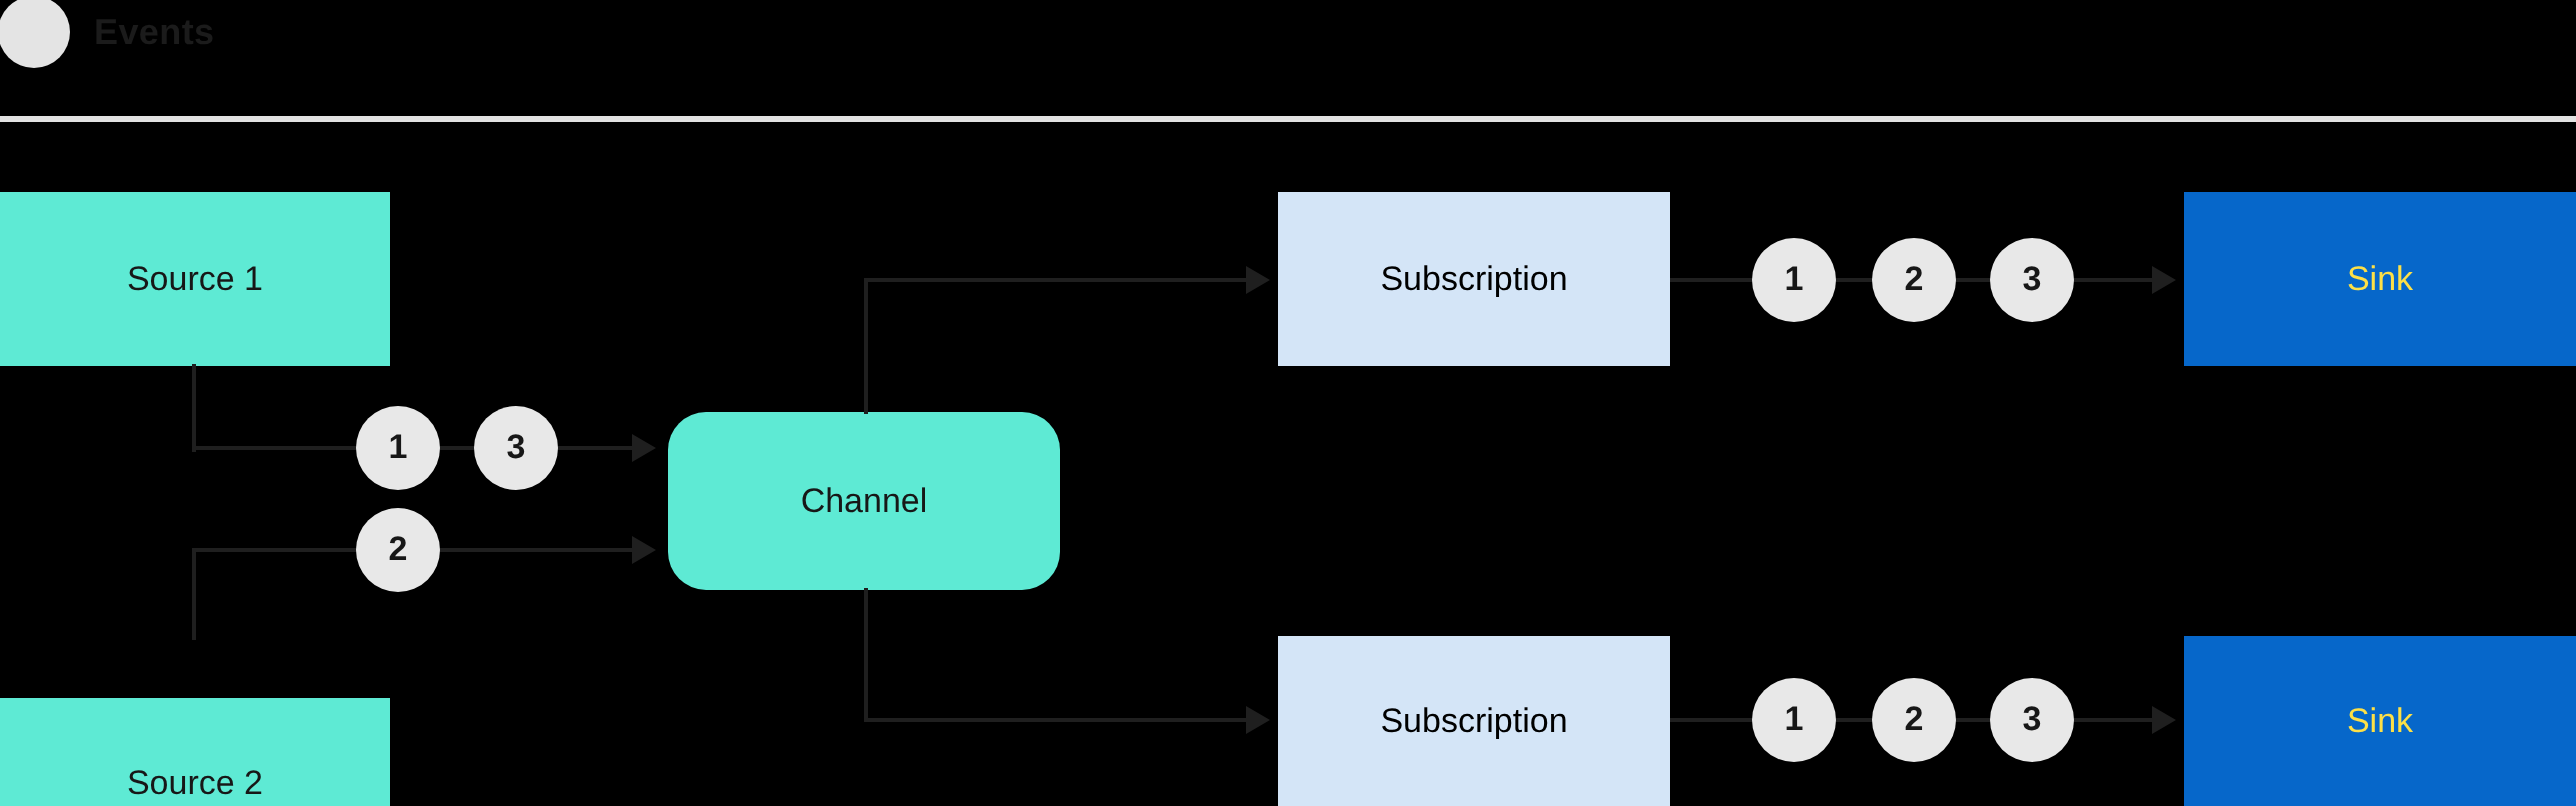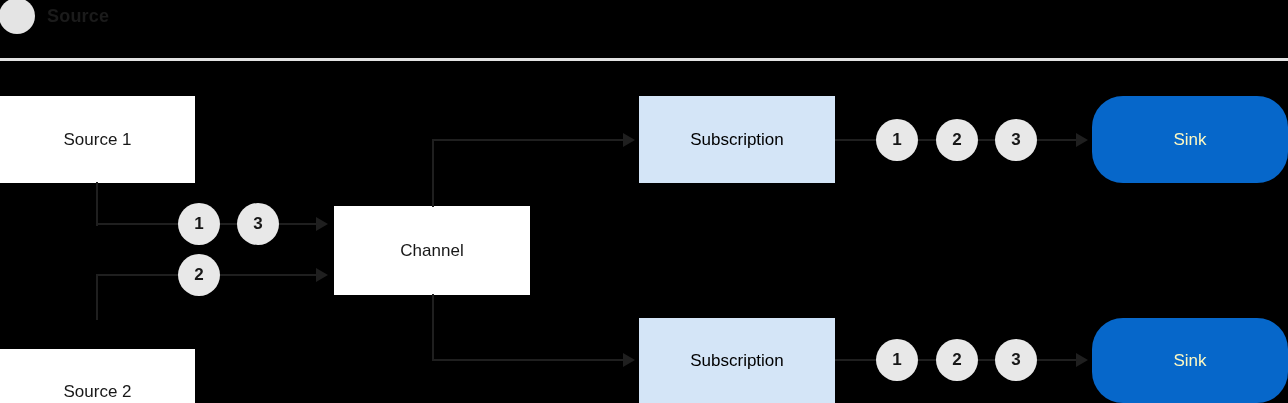"Source" div.legend-label { text: Source -> Events }
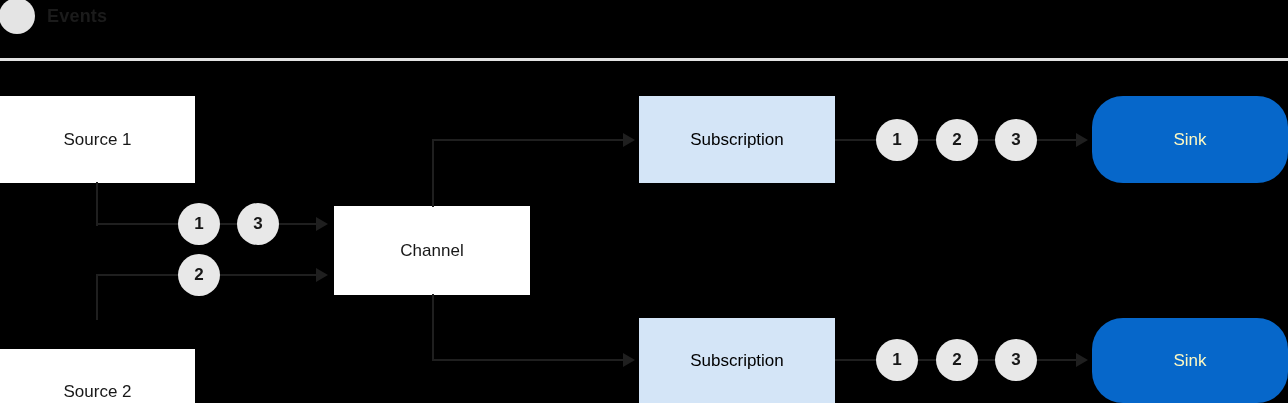"Source 1" .node.gray { background: #ffffff -> #5eead4 }
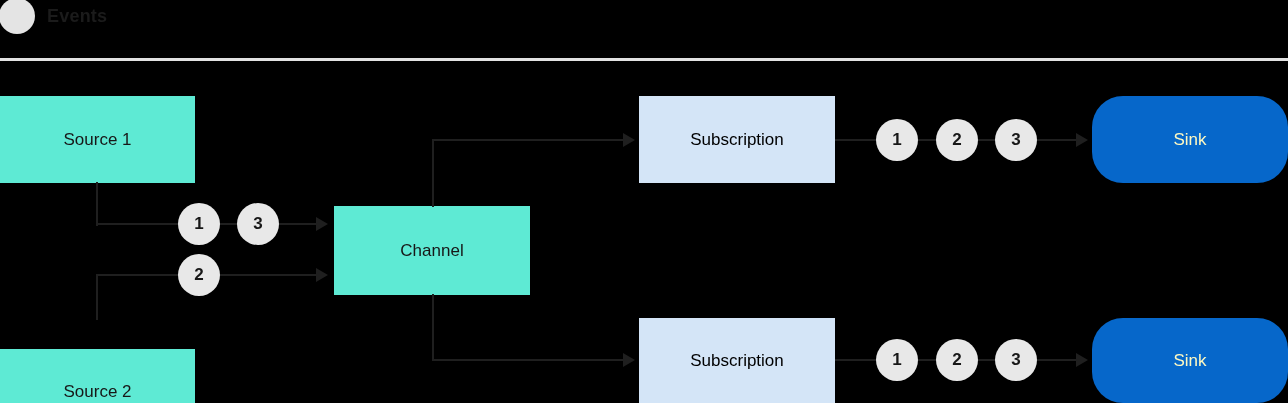"Sink" .node.blue { border-radius: 31px -> none; color: #fef9c3 -> #fde047 }
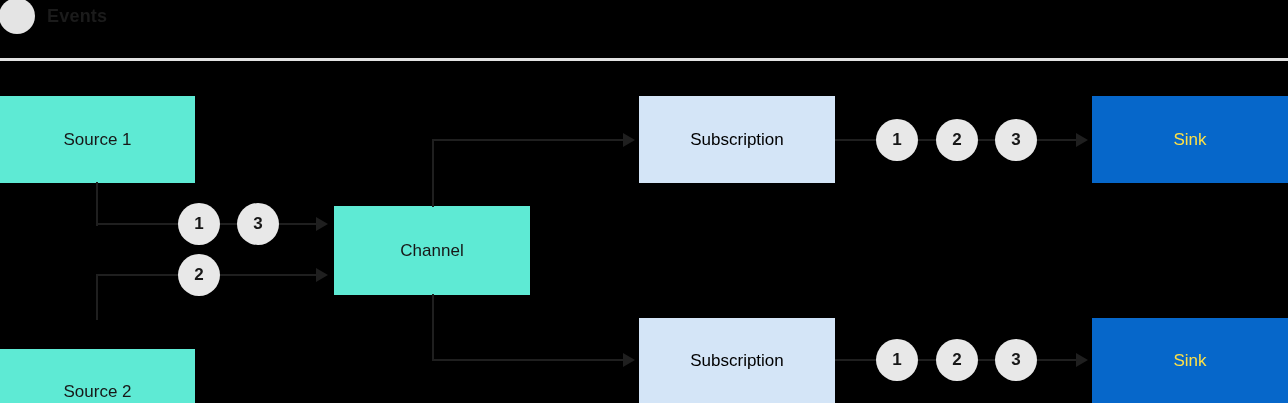"Channel" div.node { border-radius: none -> 19px }
